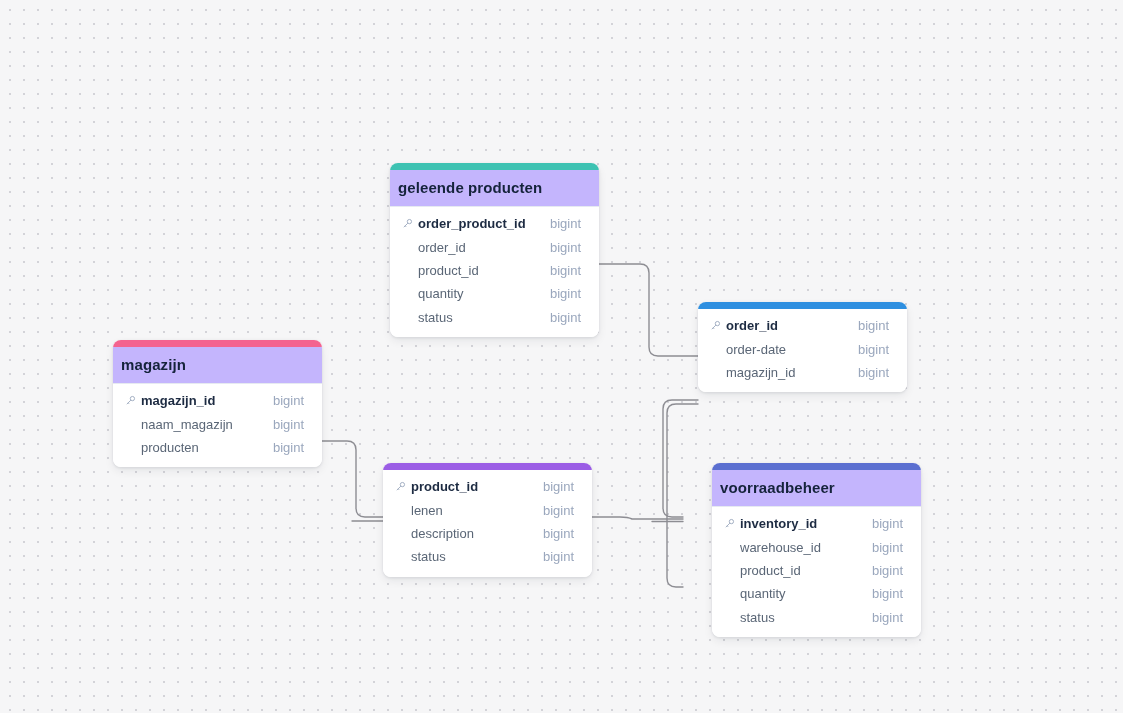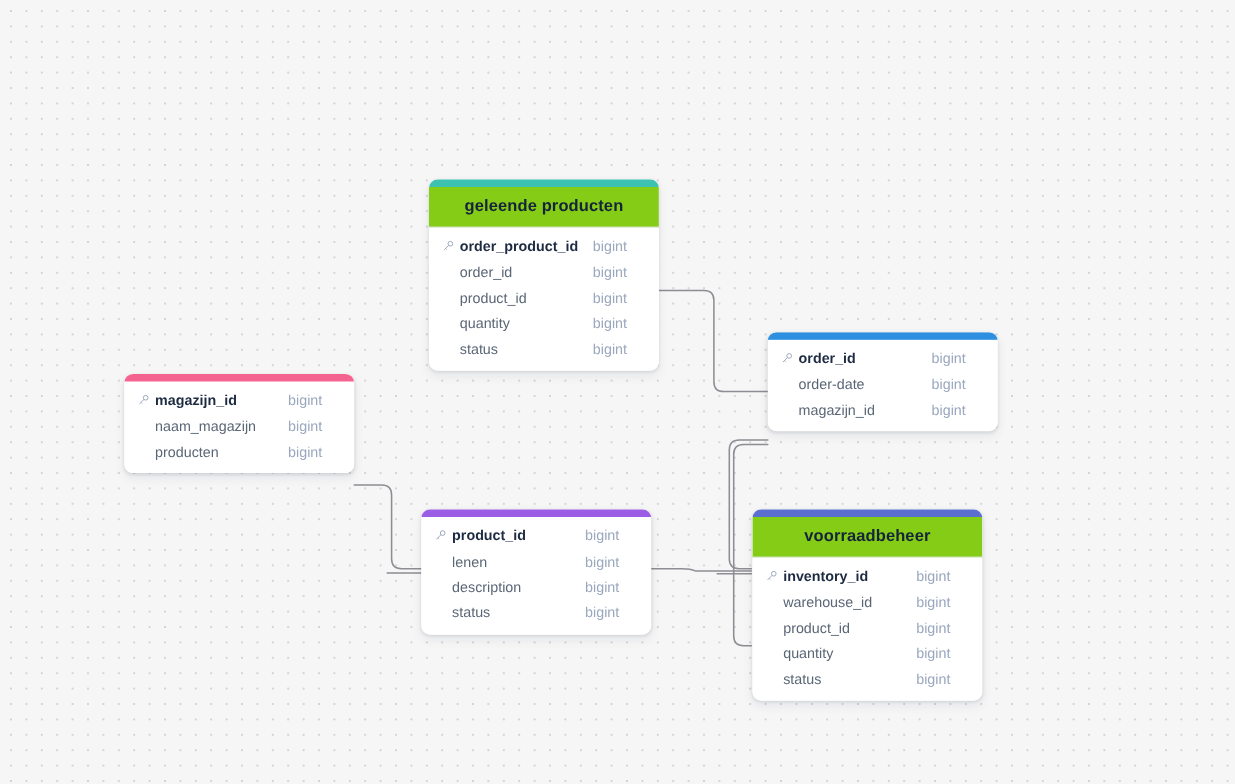"geleende producten" .node-title { background: #84cc16 -> #c4b5fd; text-align: center -> left }
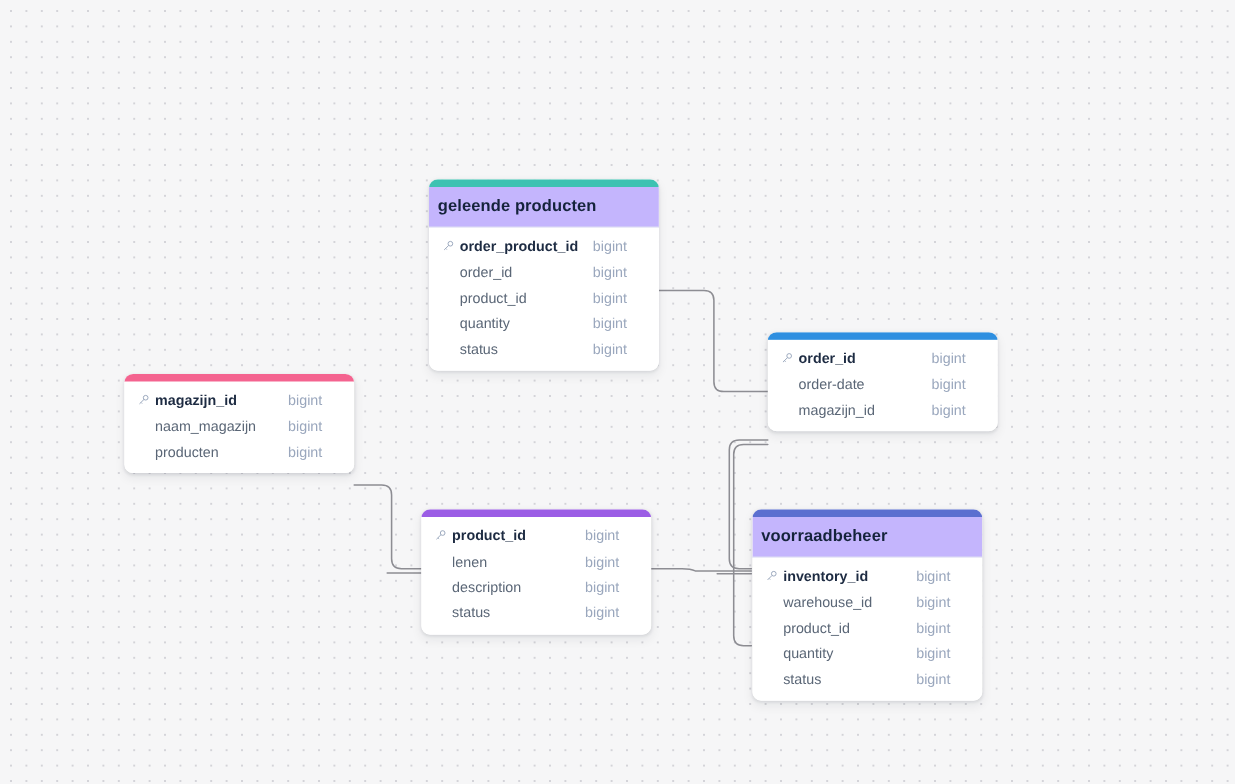"order_product_id" .fields { padding: 5px 15px 8px 0 -> 5px 4px 8px 0 }
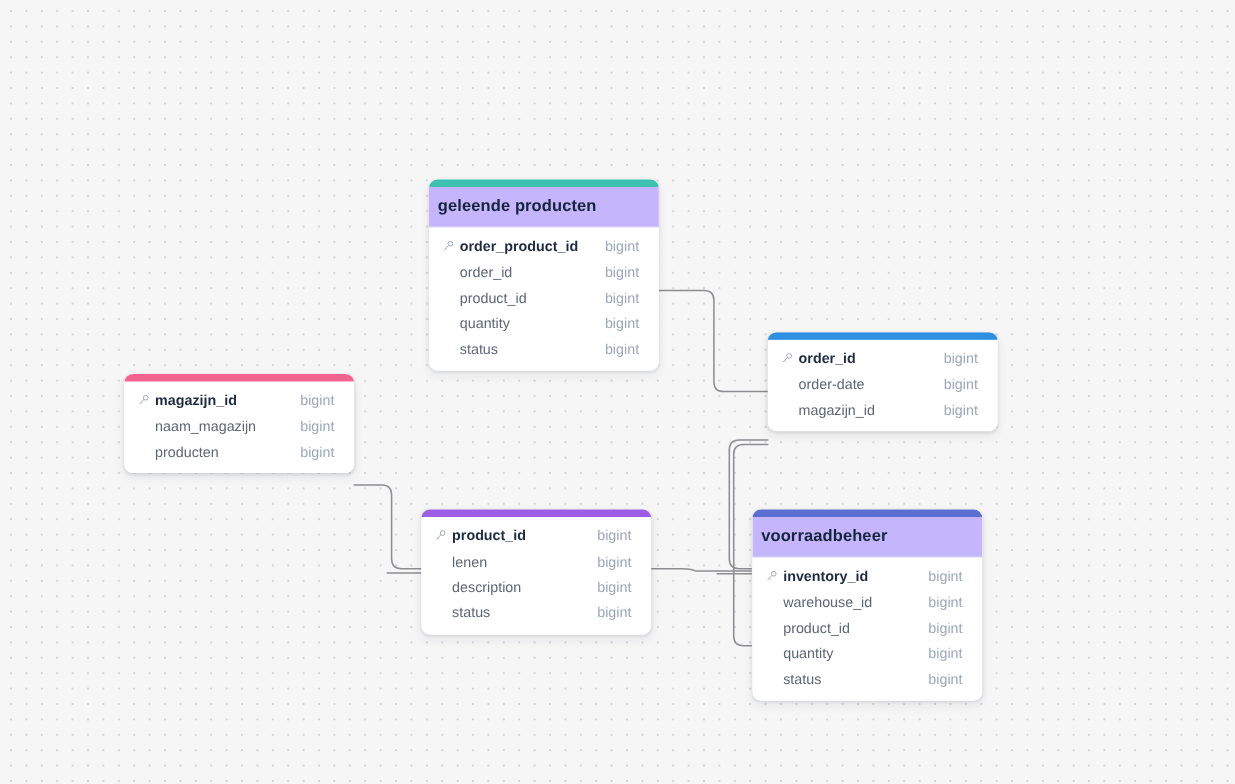"magazijn" div.node-title { html: none -> <div>magazijn</div> }
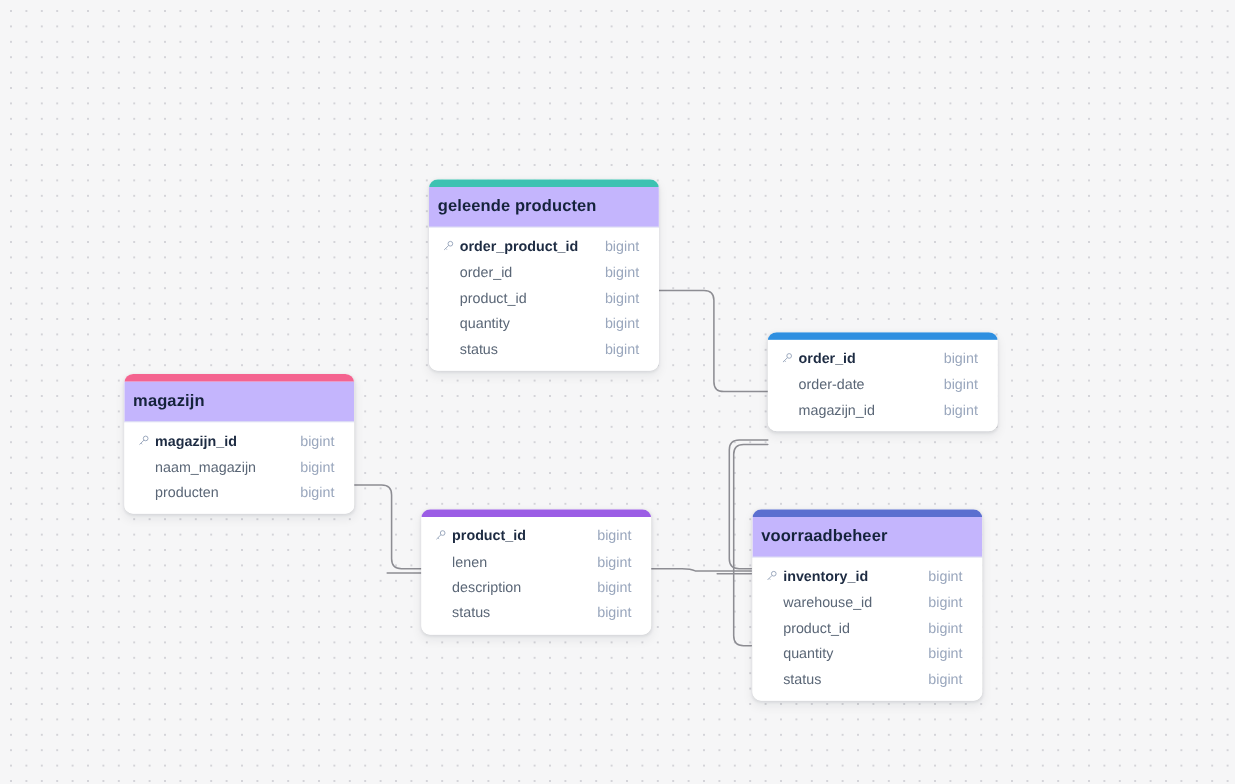"voorraadbeheer" div.table-node { left: 684px -> 712px }
